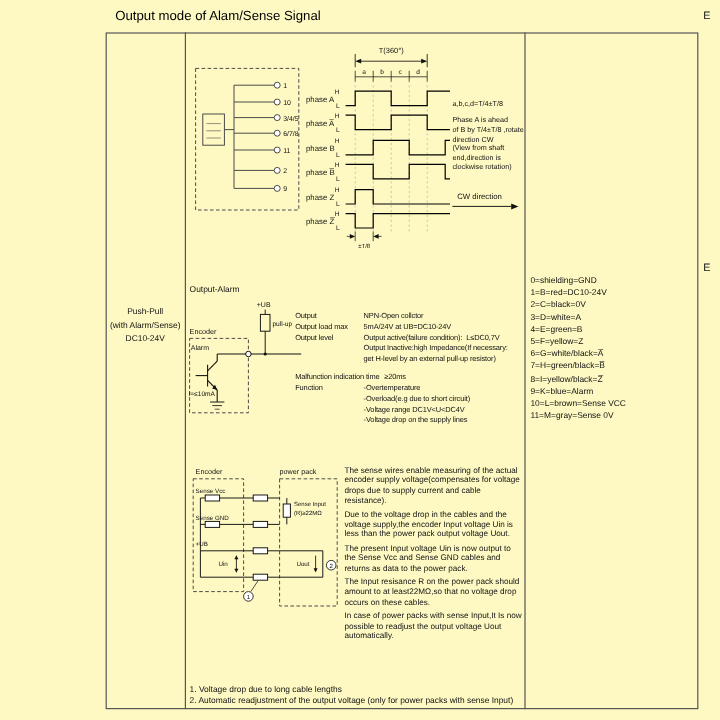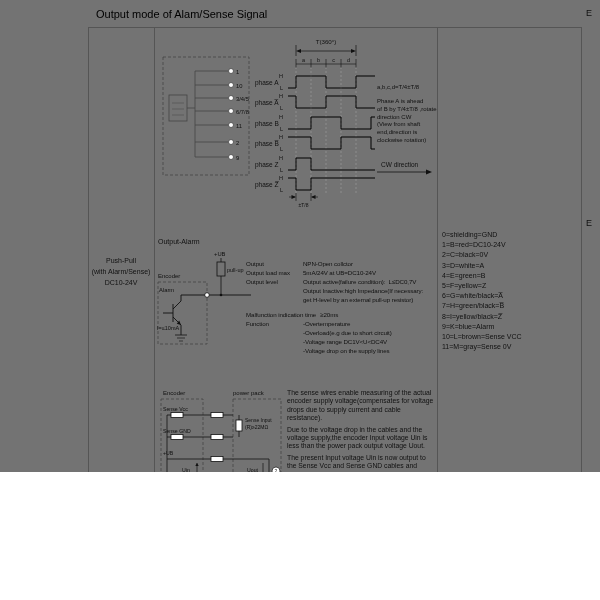"Output mode of Alam/Sense Signal" .canvas { background: #737373 -> #fef9c3; height: 472px -> 600px }
